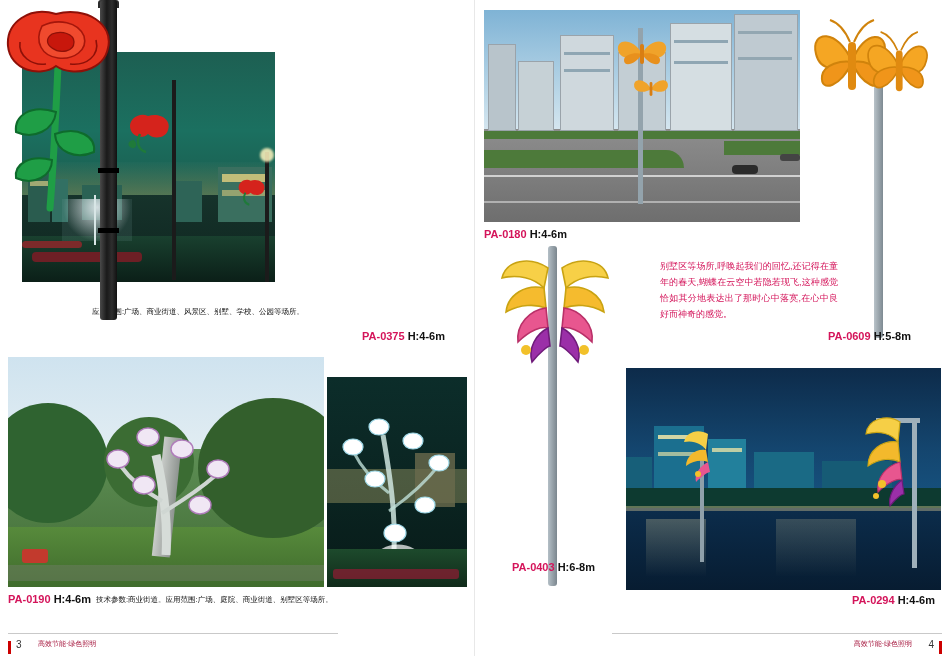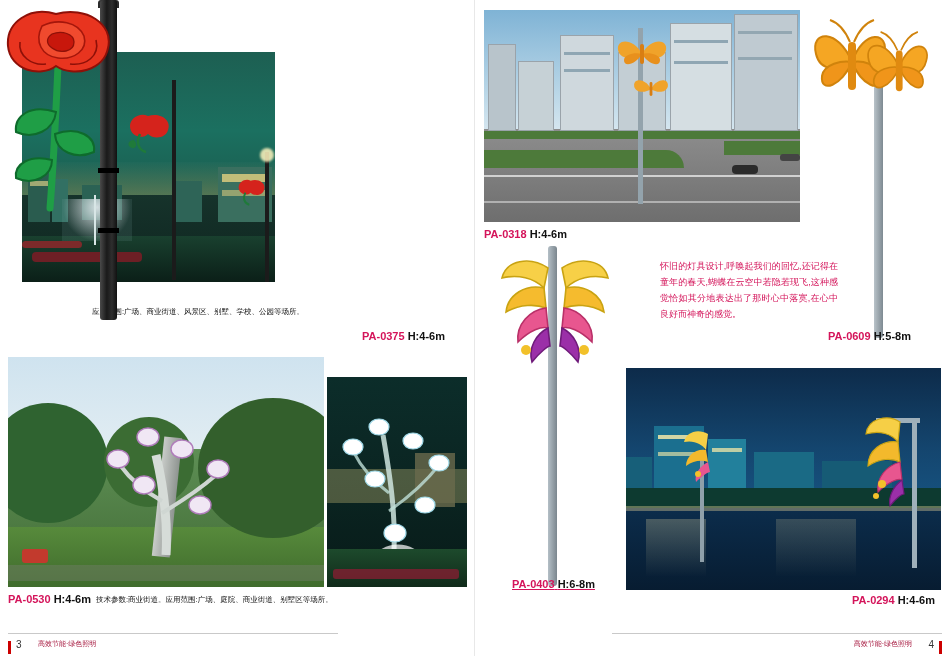"PA-0318" span { text: PA-0318 -> PA-0180 }
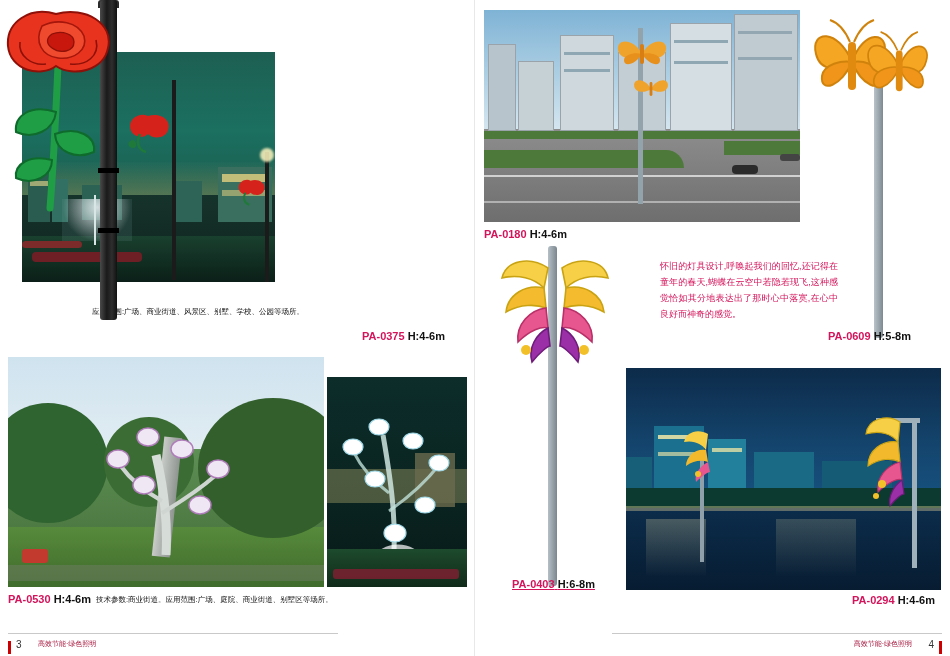"怀旧的灯具设计,呼唤起我们的回忆,还记得在童年的春天,蝴蝶在云空中若隐若现飞,这" div.para { text: 怀旧的灯具设计 -> 别墅区等场所 }
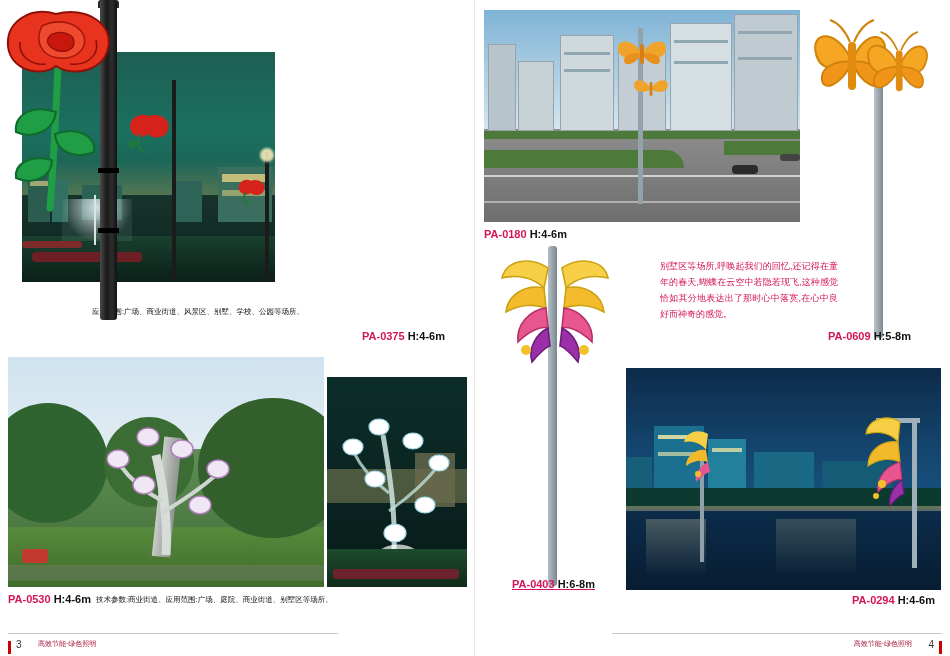"PA-0403 H:6-8m" div.cap { text-decoration: underline -> none; top: 578px -> 561px }
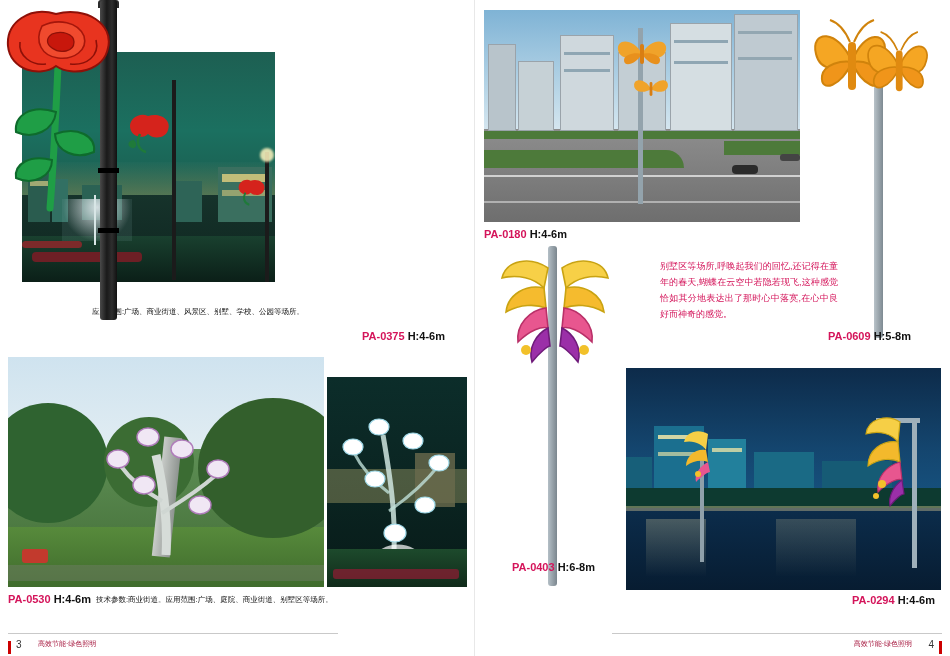"PA-0530" span { text: PA-0530 -> PA-0190 }
